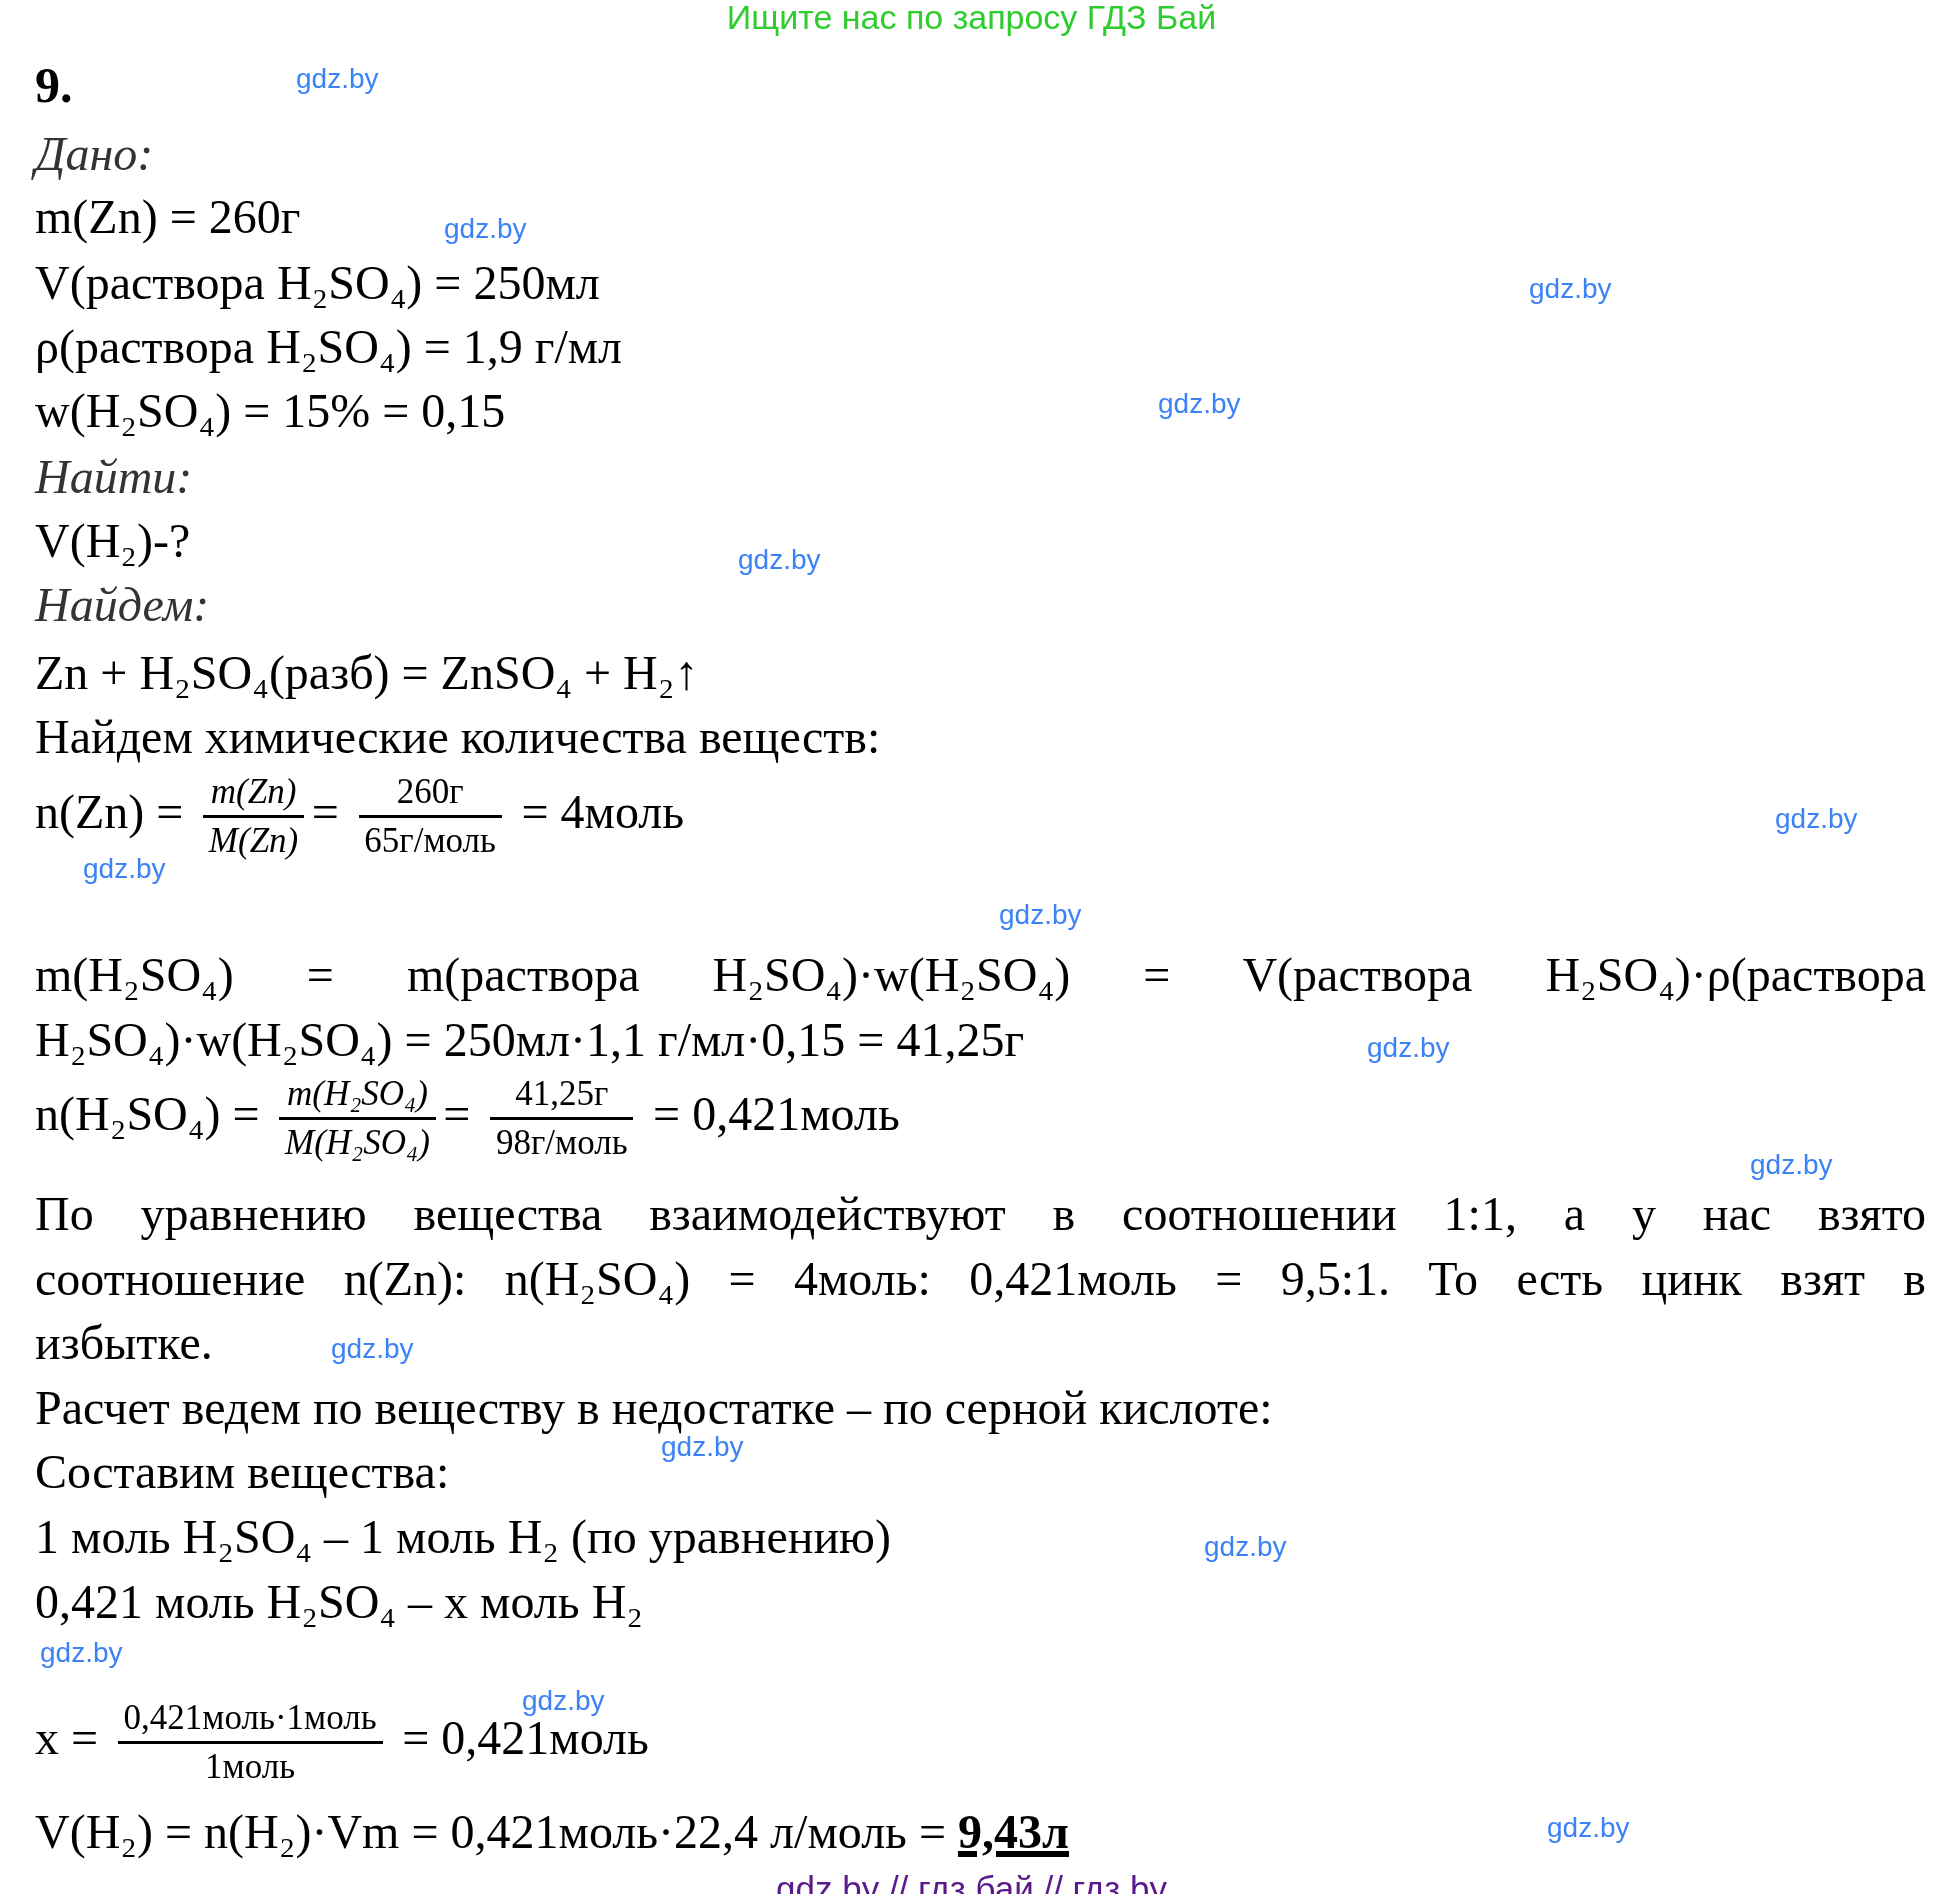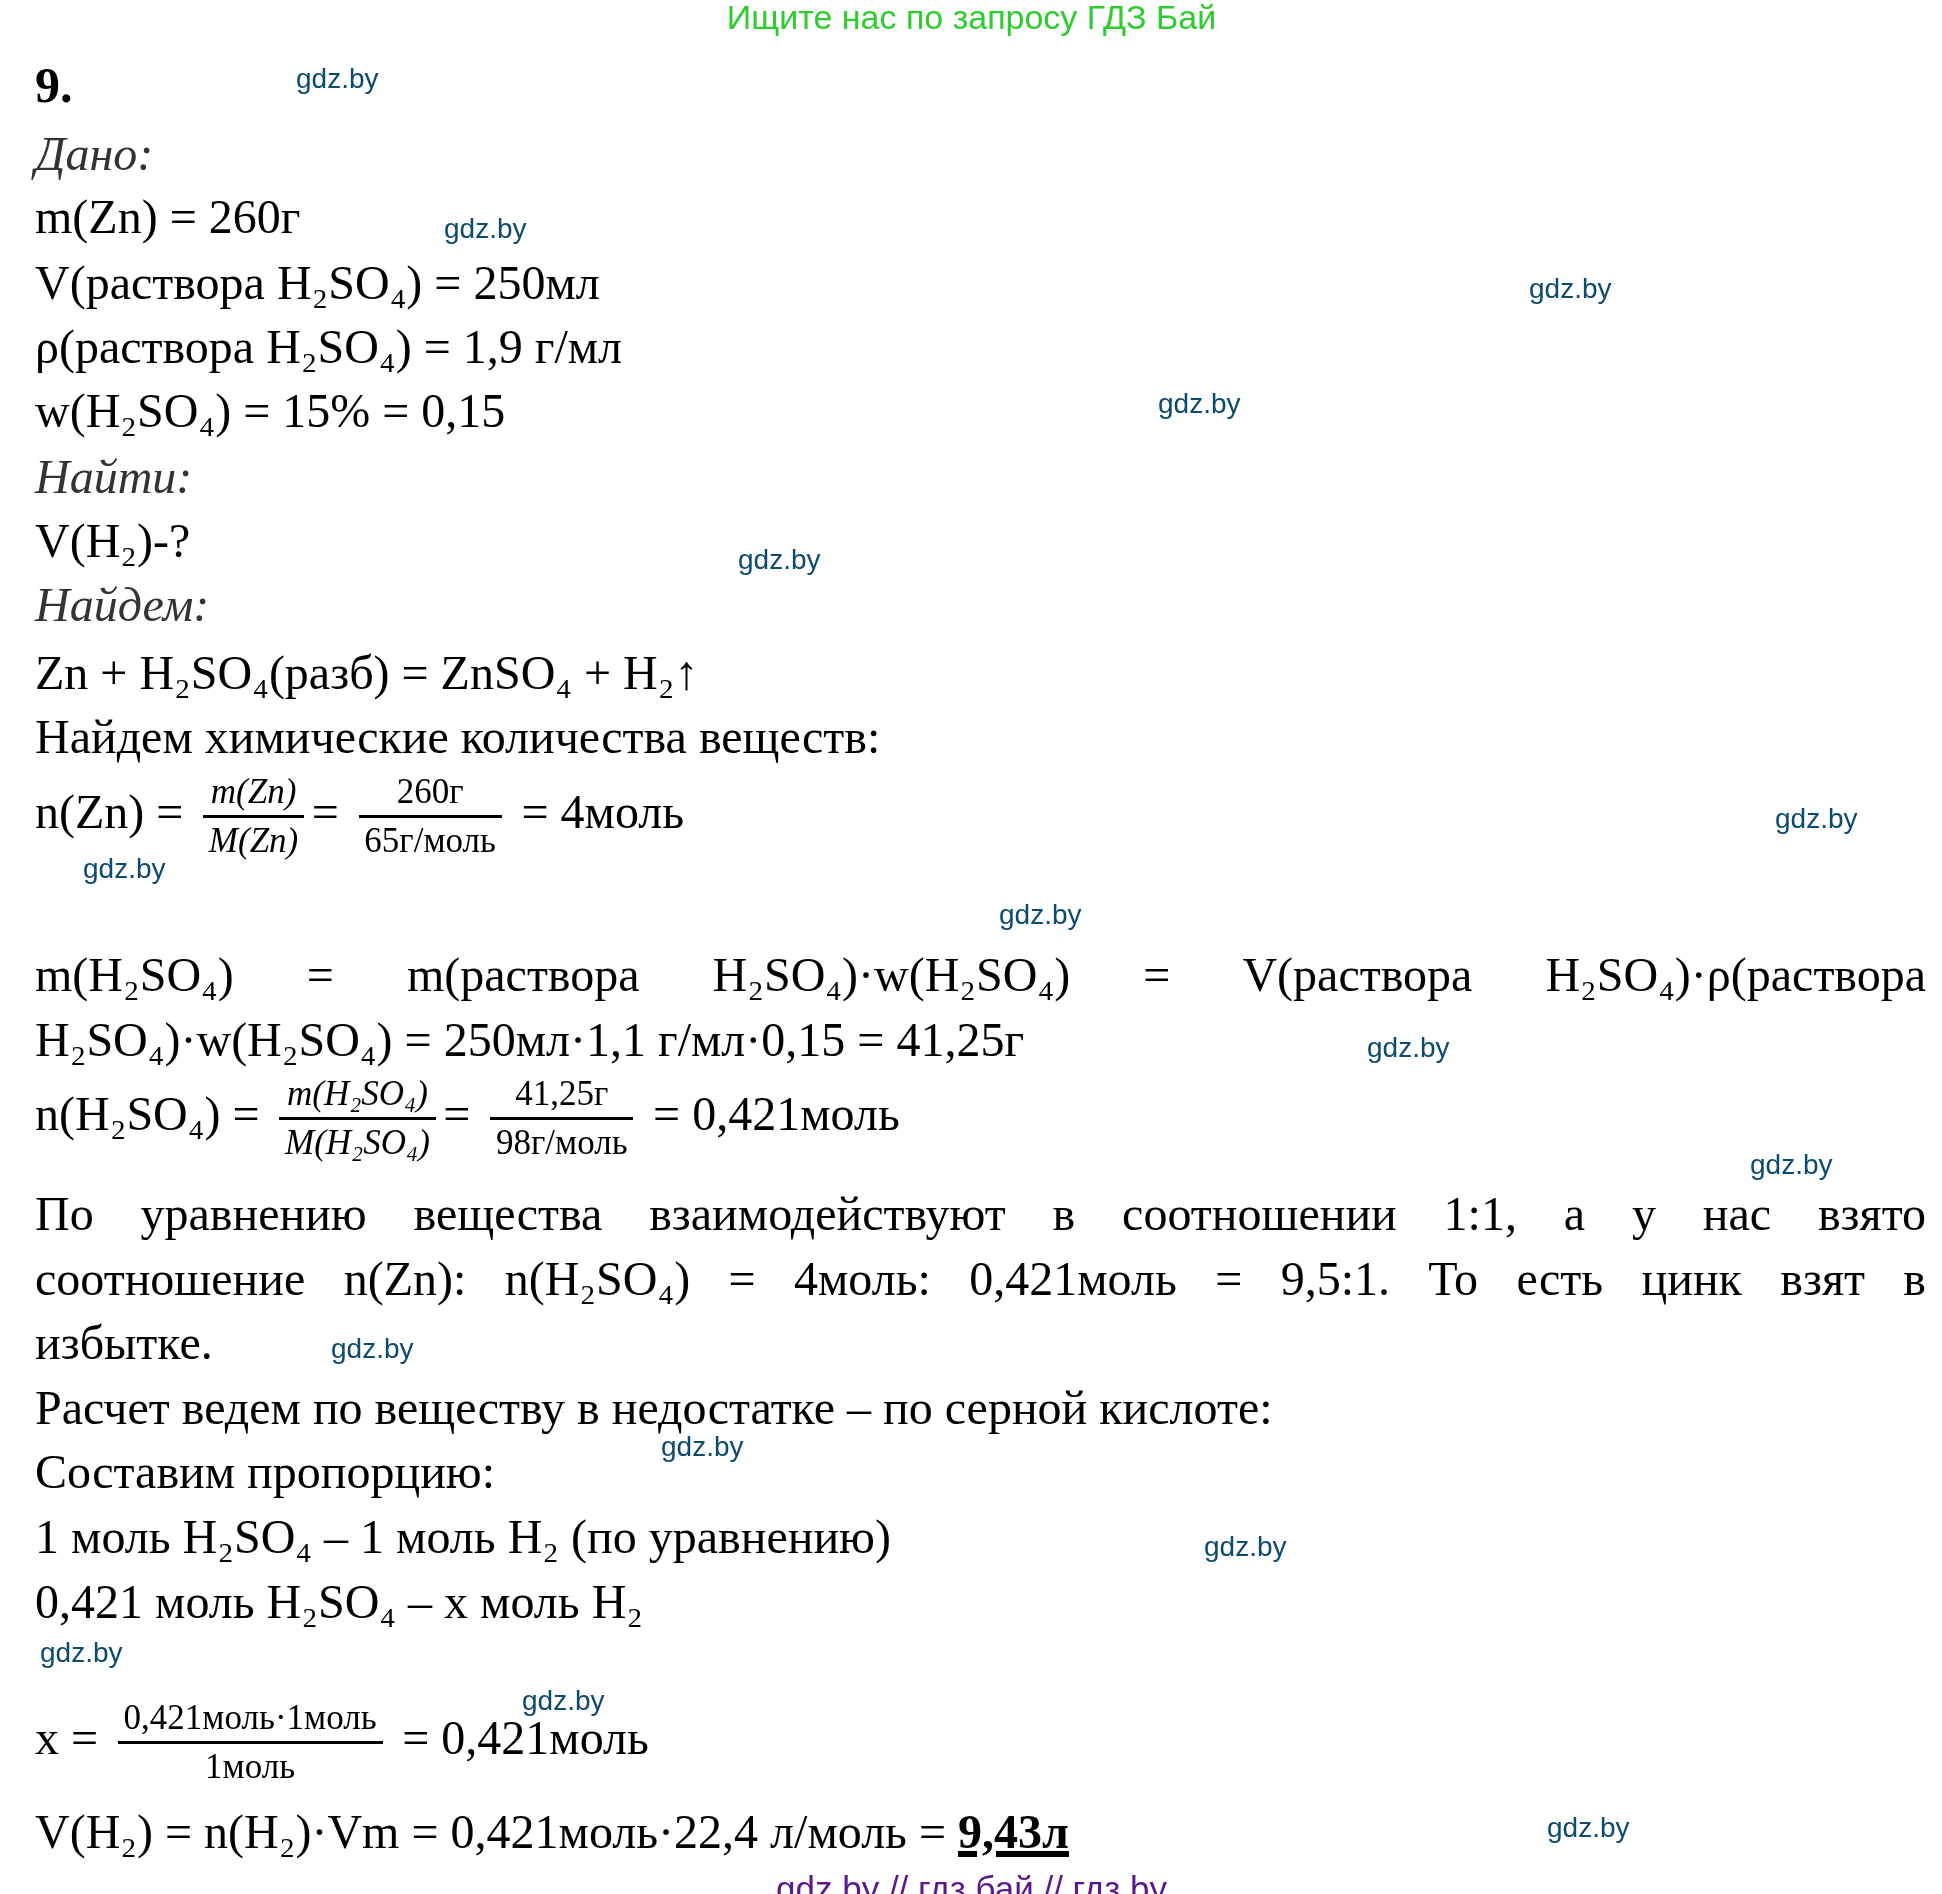"gdz.by" .wm { color: #0c4a6e -> #3b82f6 }
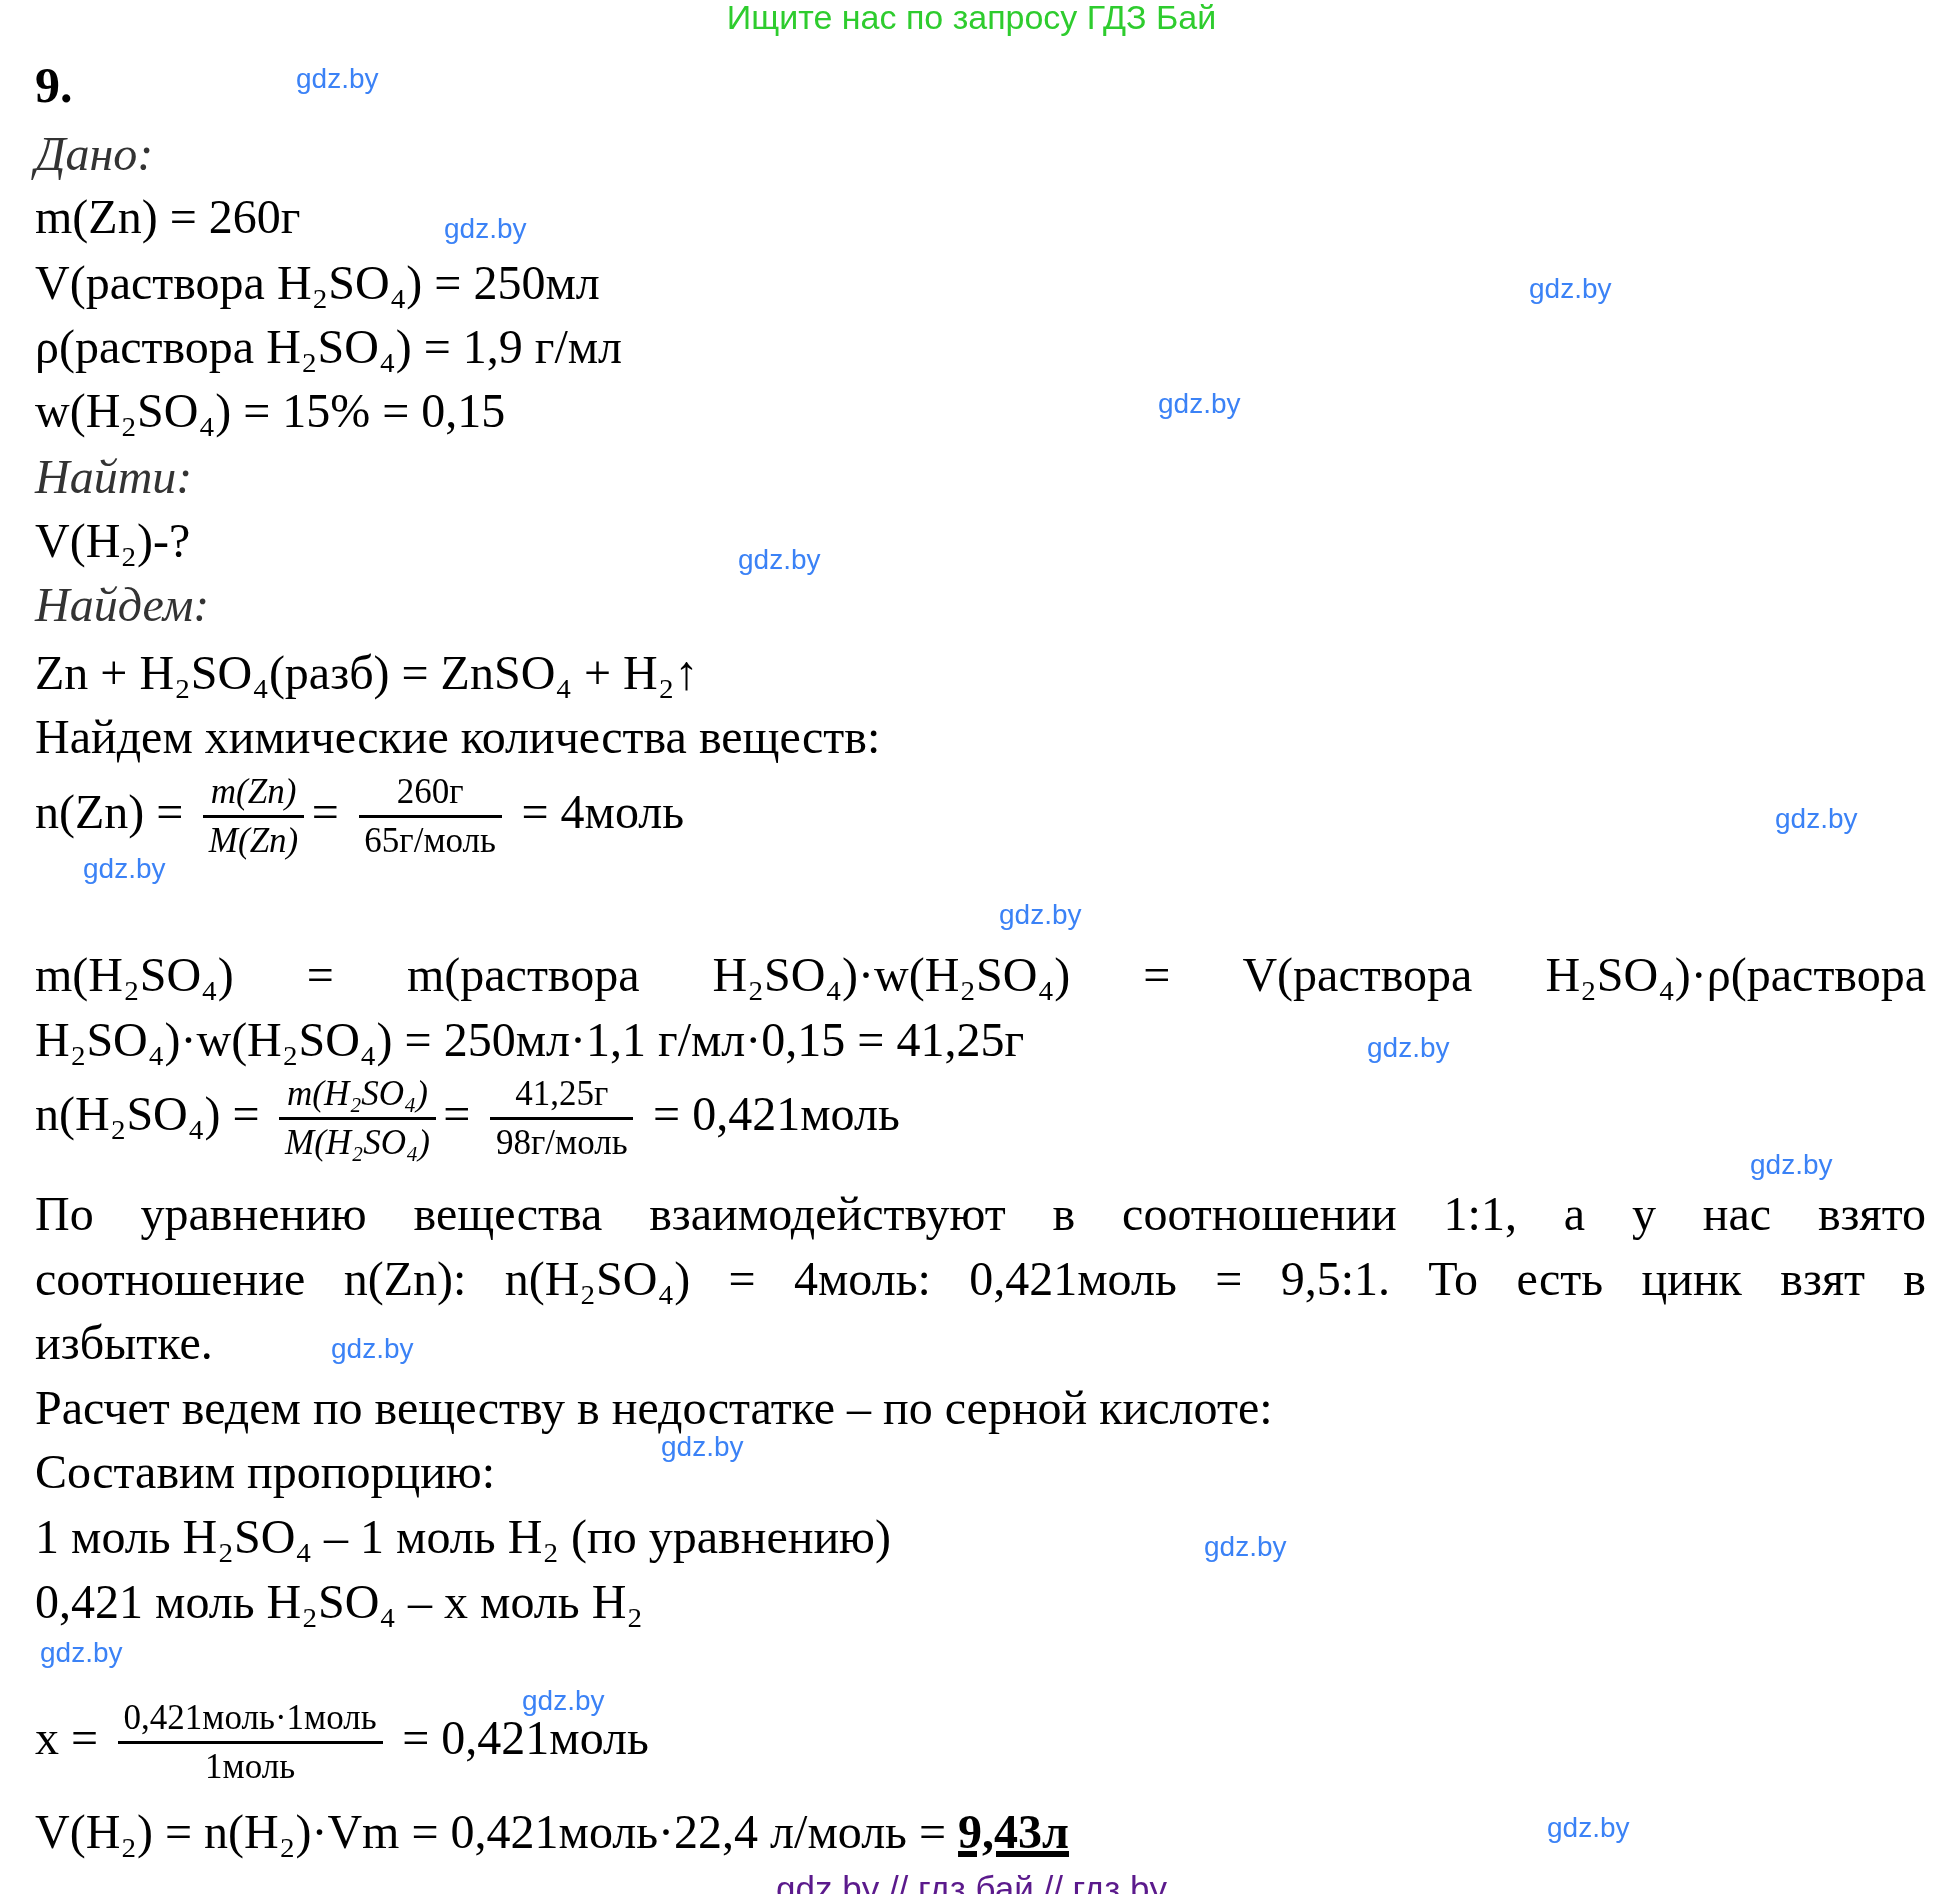"Составим пропорцию:" div.ln { text: пропорцию -> вещества }
